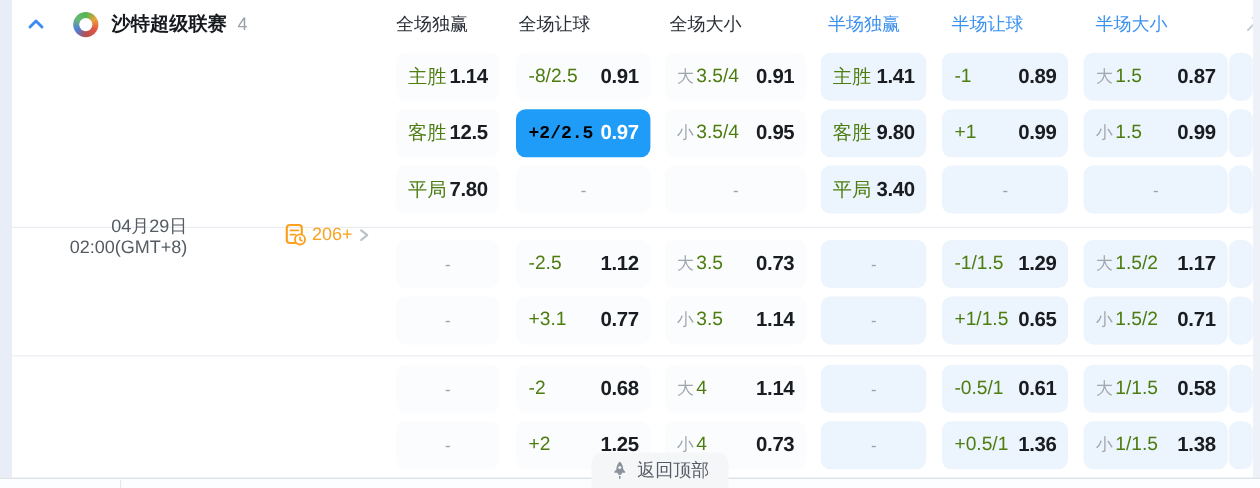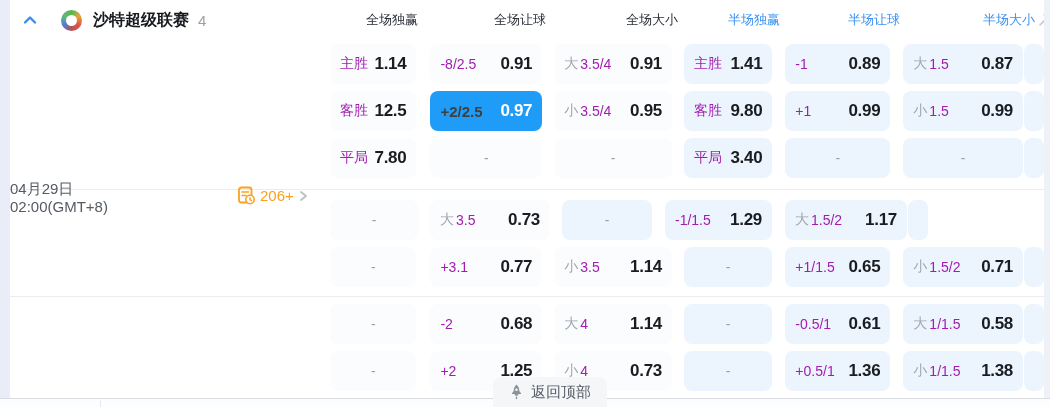"全场独赢" .hcol { font-size: 13px -> 15px; text-align: right -> left }
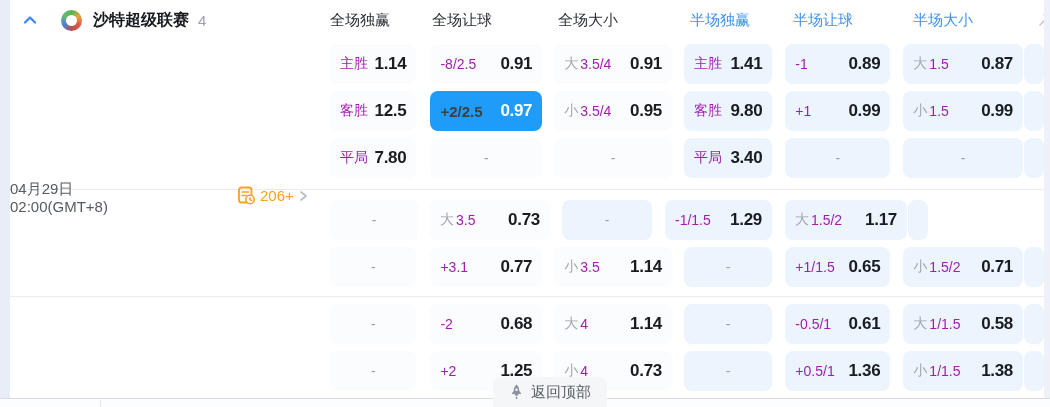"主胜" .c-label { color: #a21caf -> #4d7c0f; font-size: 14px -> 16px }
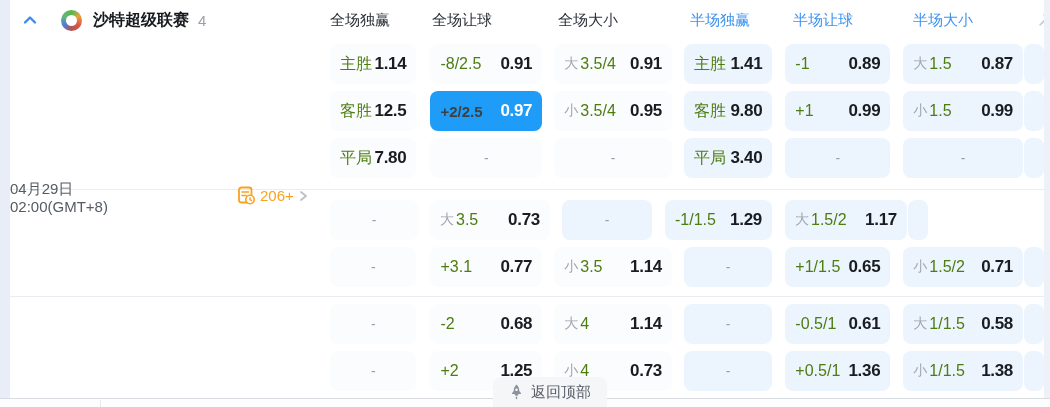"+2/2.5" .cell.hl .c-label { color: #404040 -> #000000; font-family: none -> Liberation Mono, monospace }
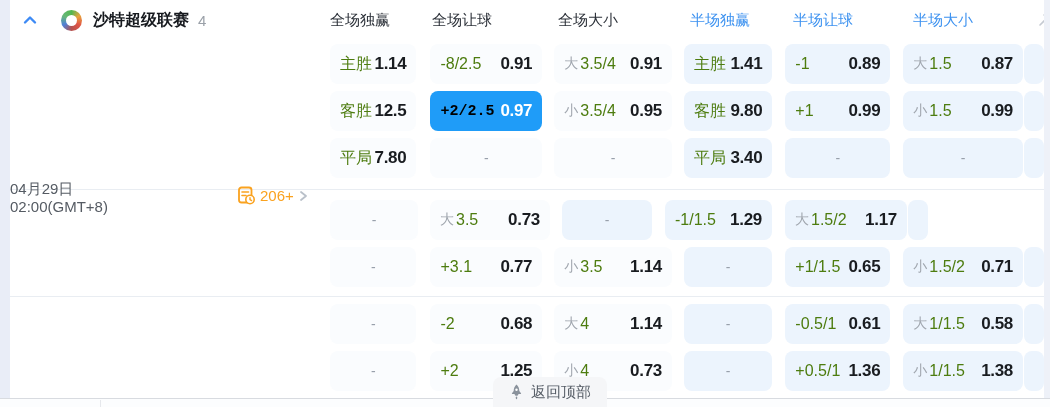"04月29日" .date-block { text-align: left -> right }
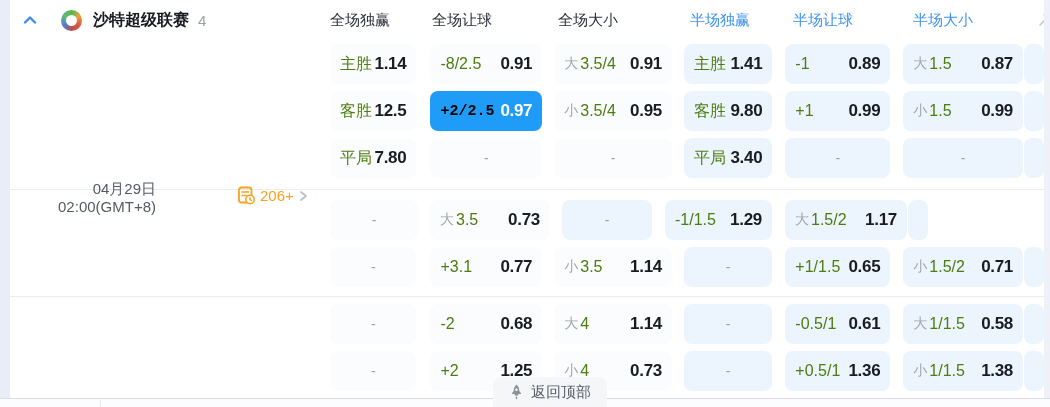"-2.5" div.cell { html: none -> <div> <span> <span>-2.5</span> </span> <span>1.12</span> </div> }
